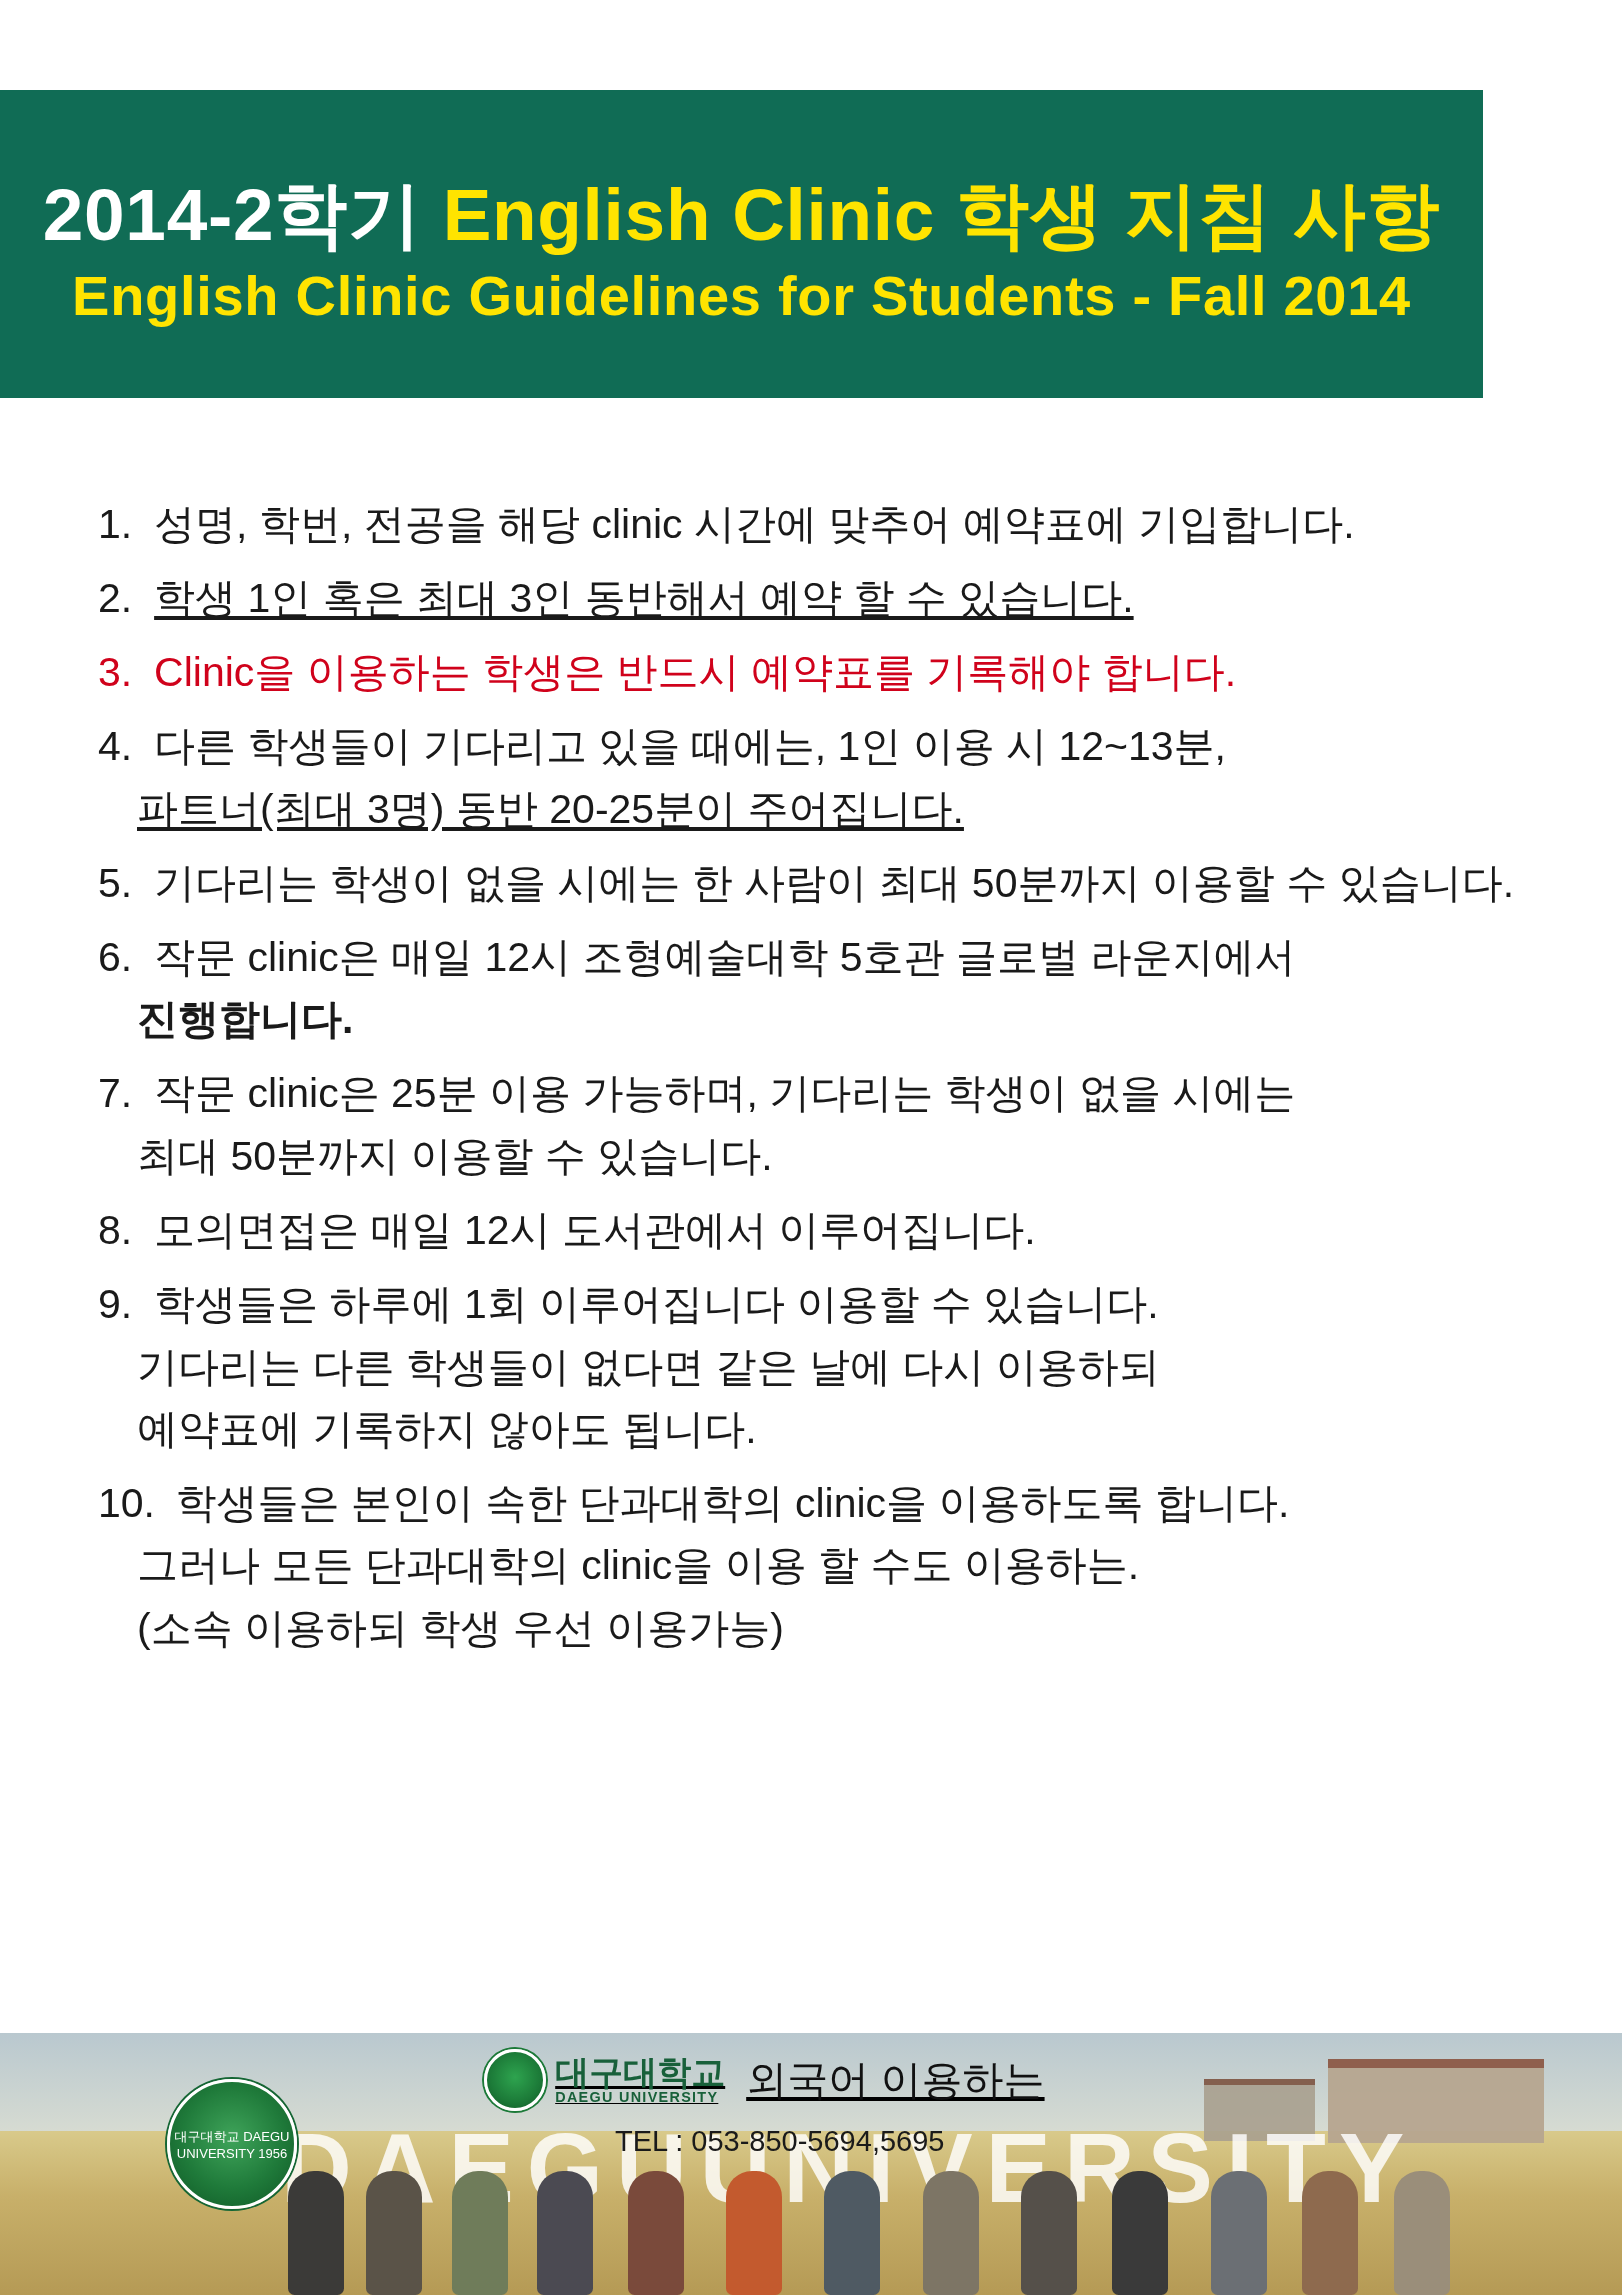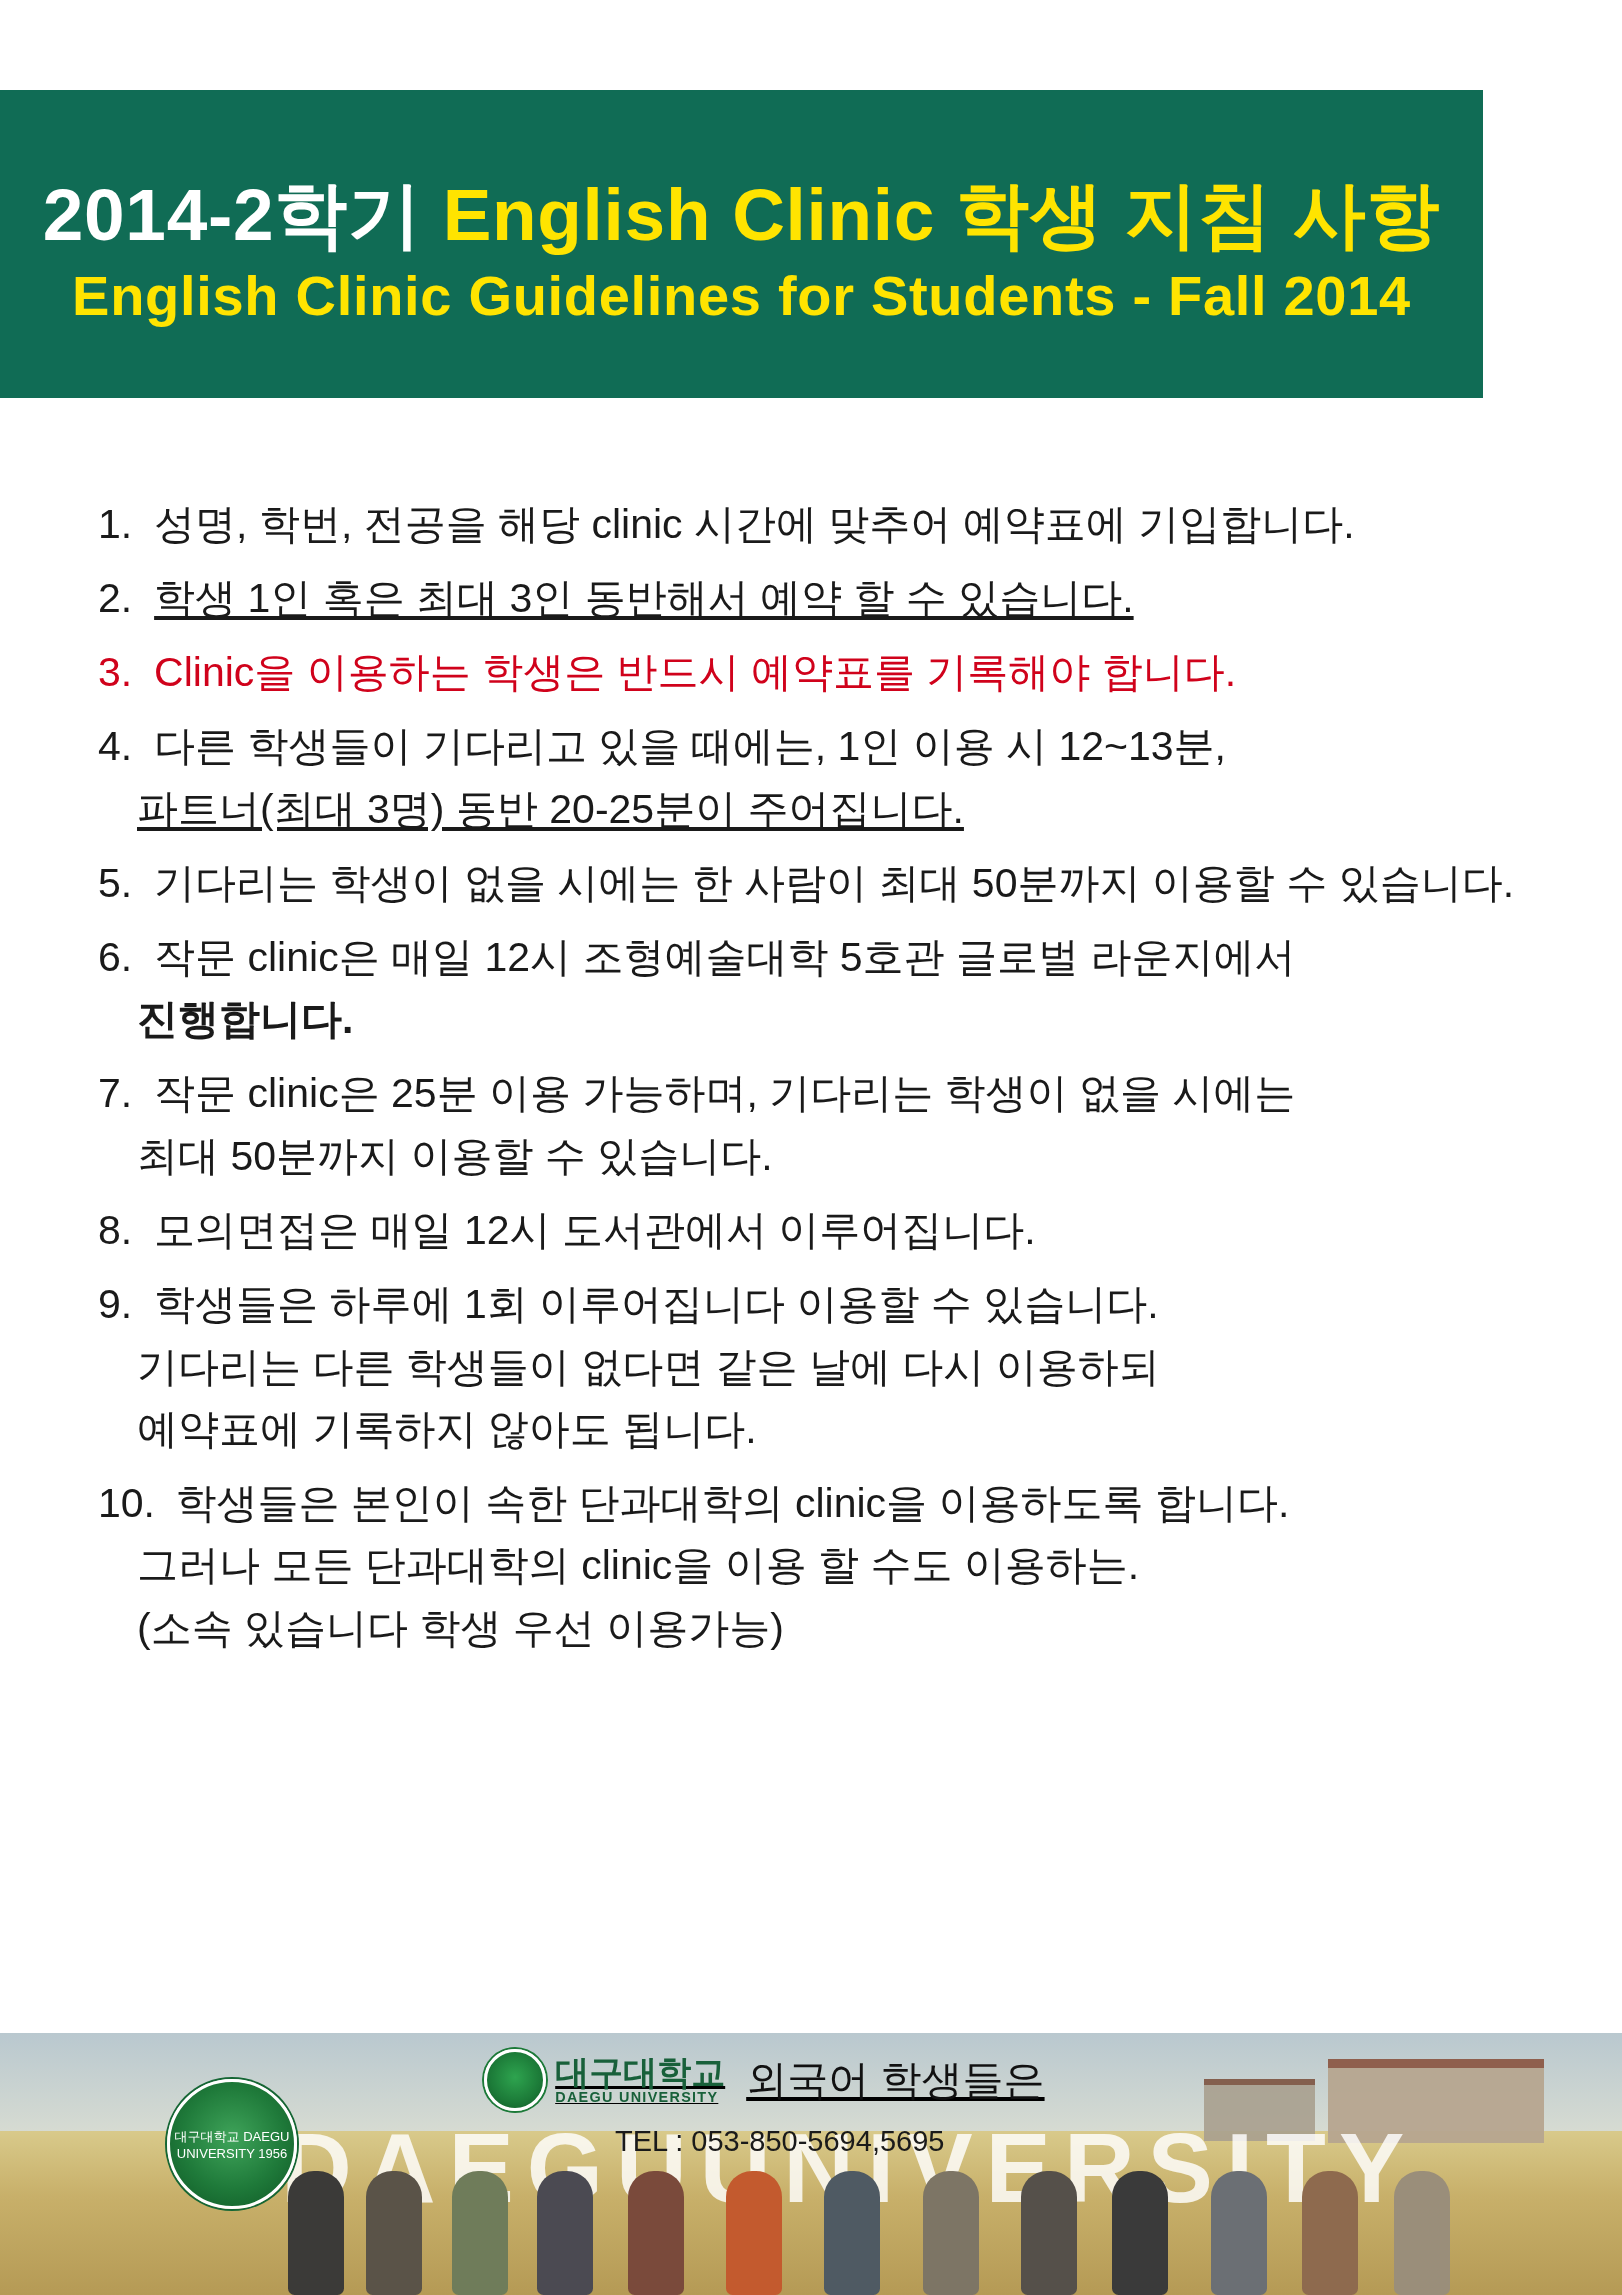"(소속 있습니다 학생 우선 이용가능)" span.sub { text: 있습니다 -> 이용하되 }
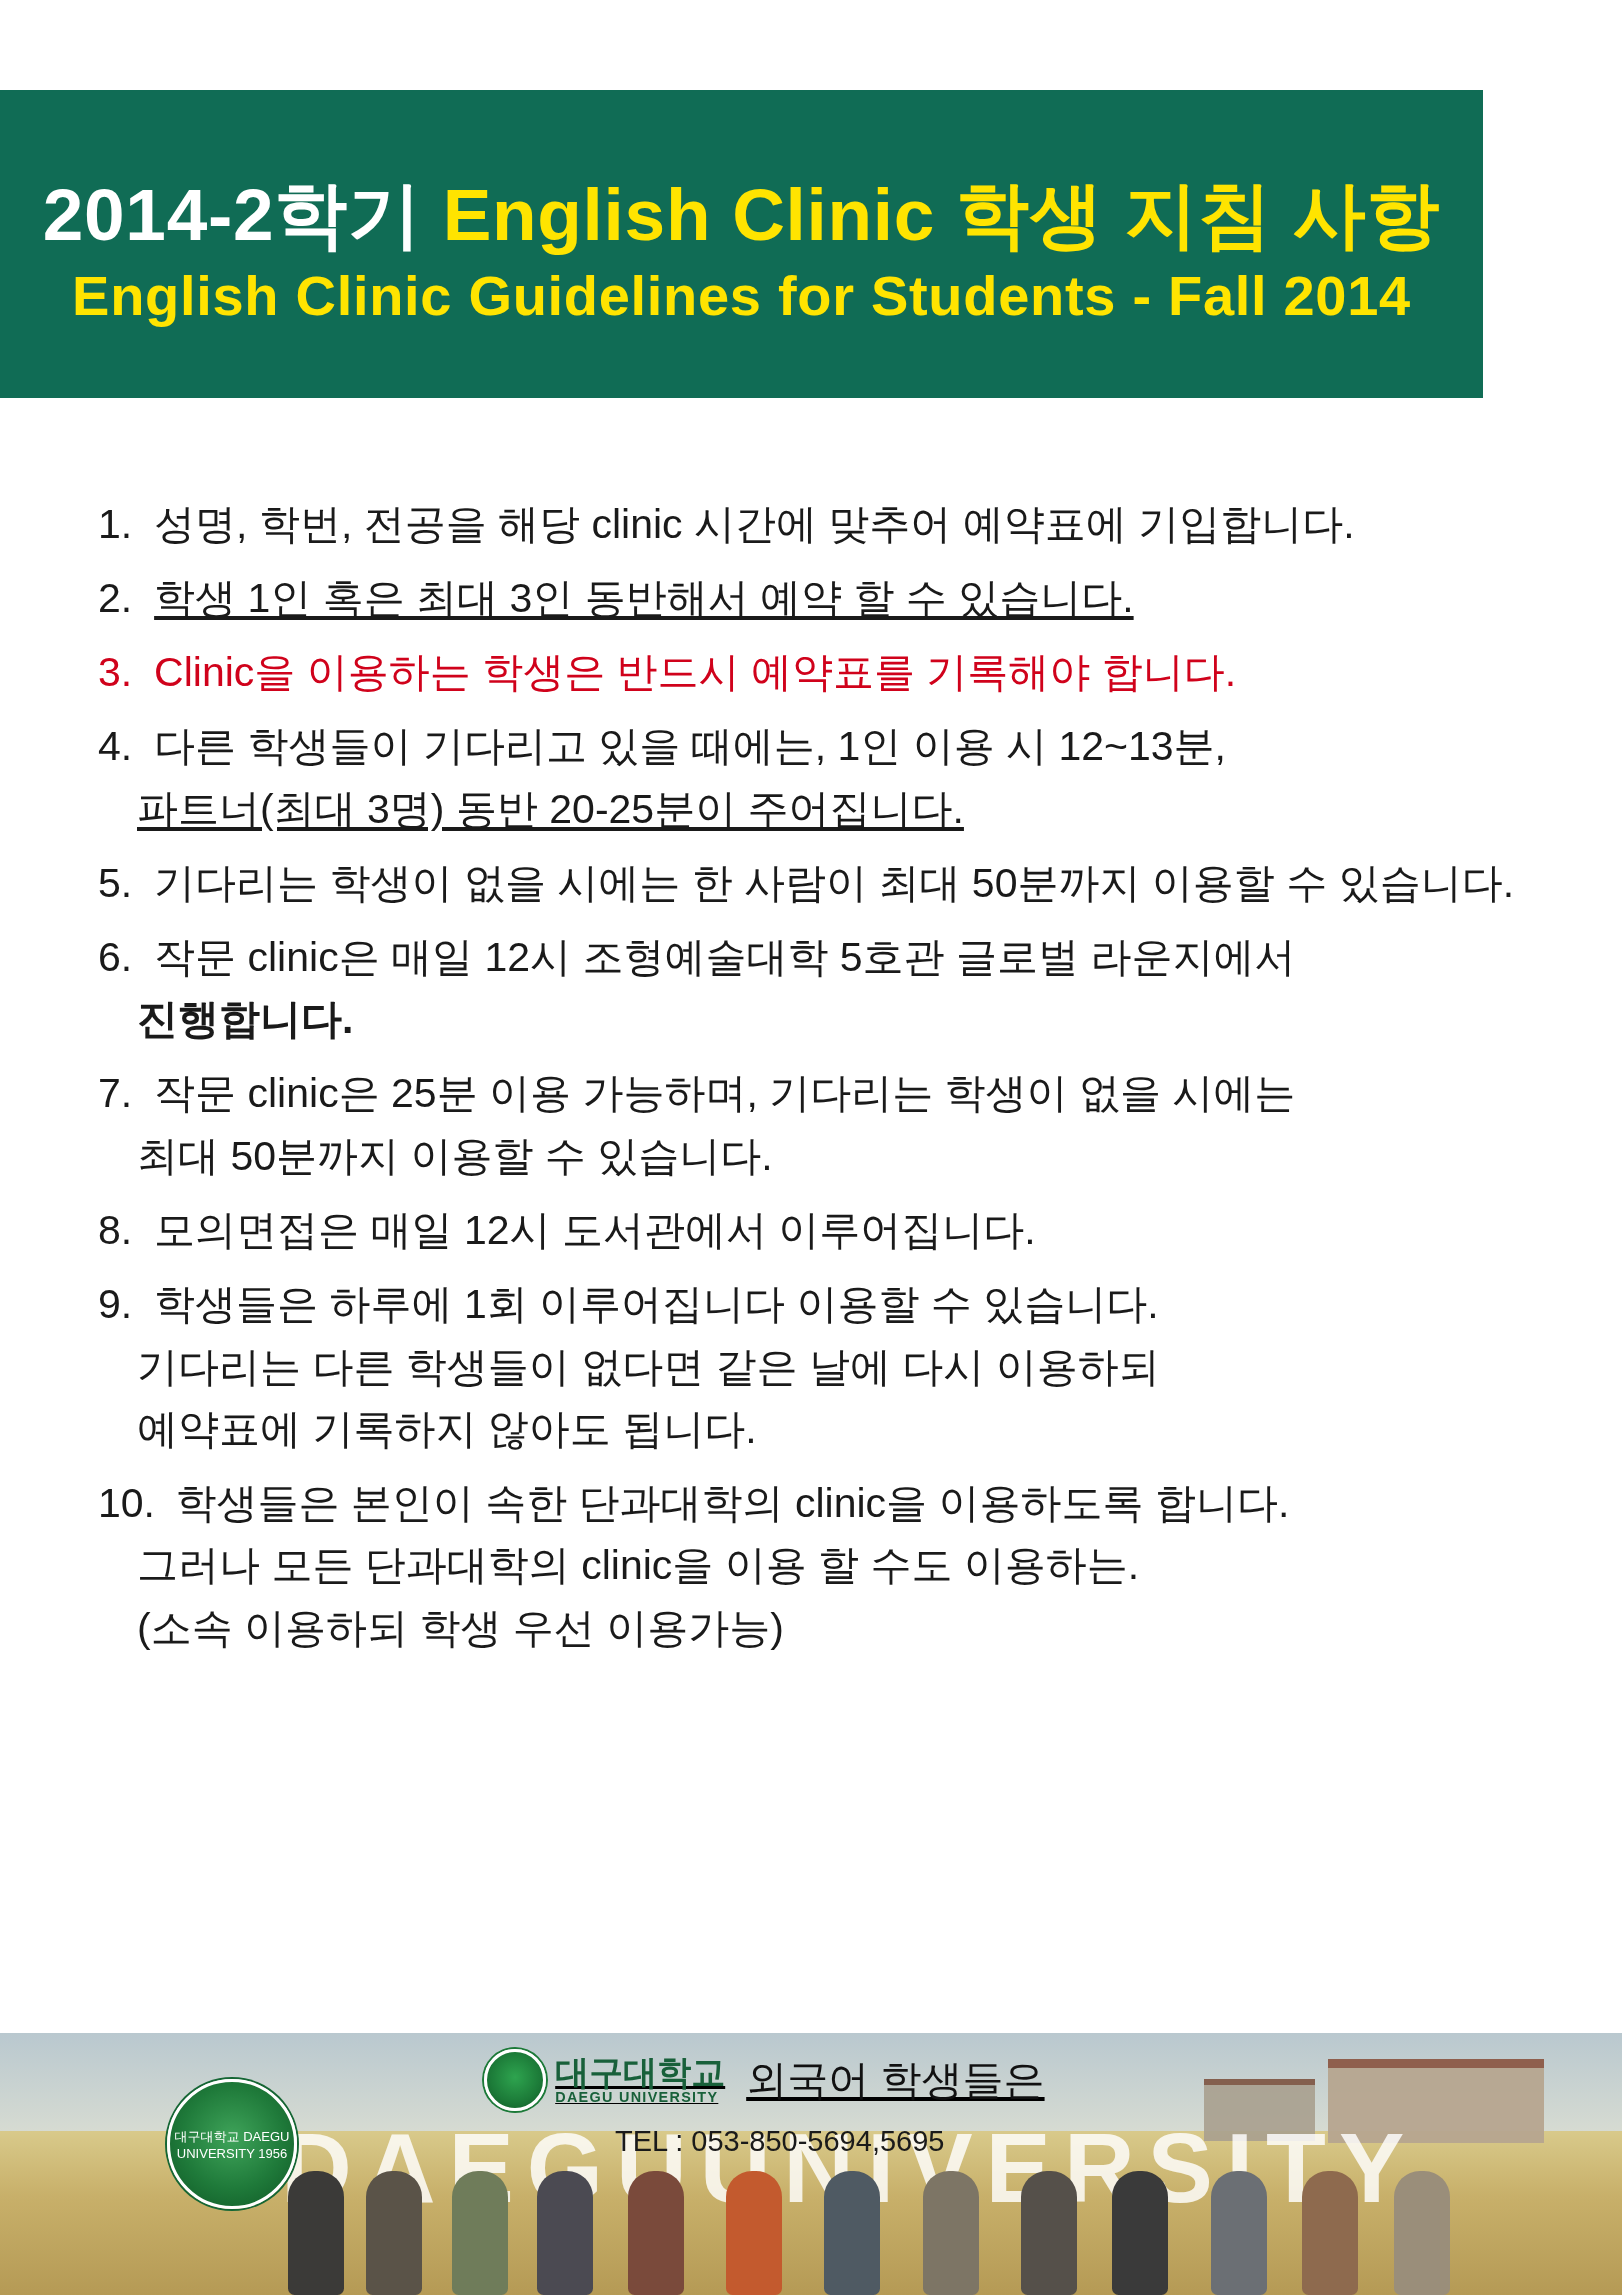"외국어 학생들은" div.center-name { text: 학생들은 -> 이용하는 }
